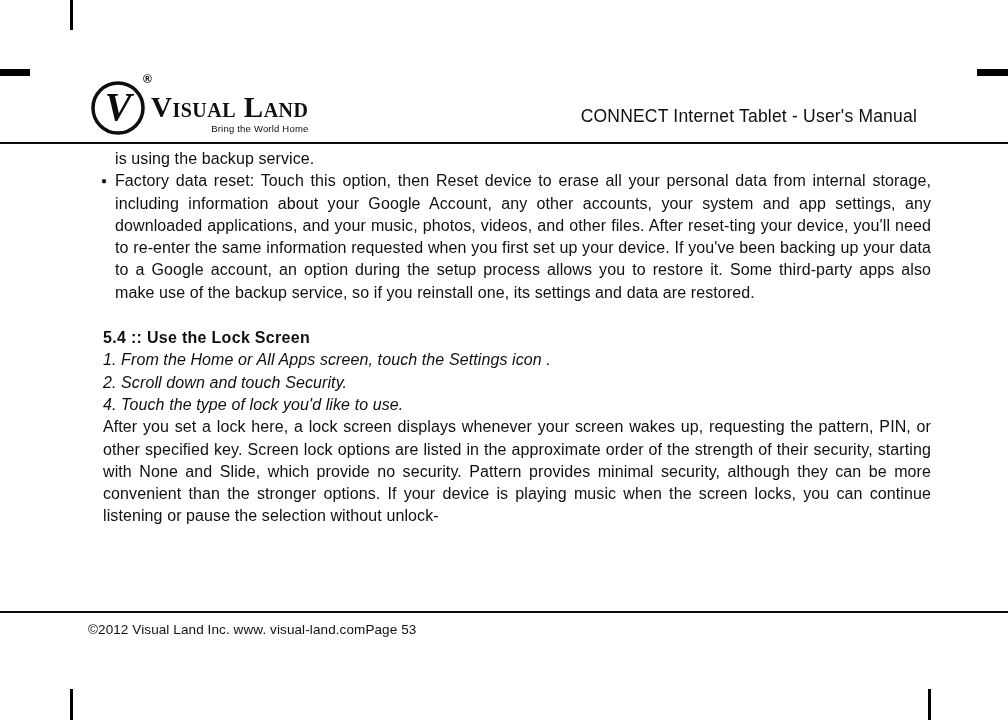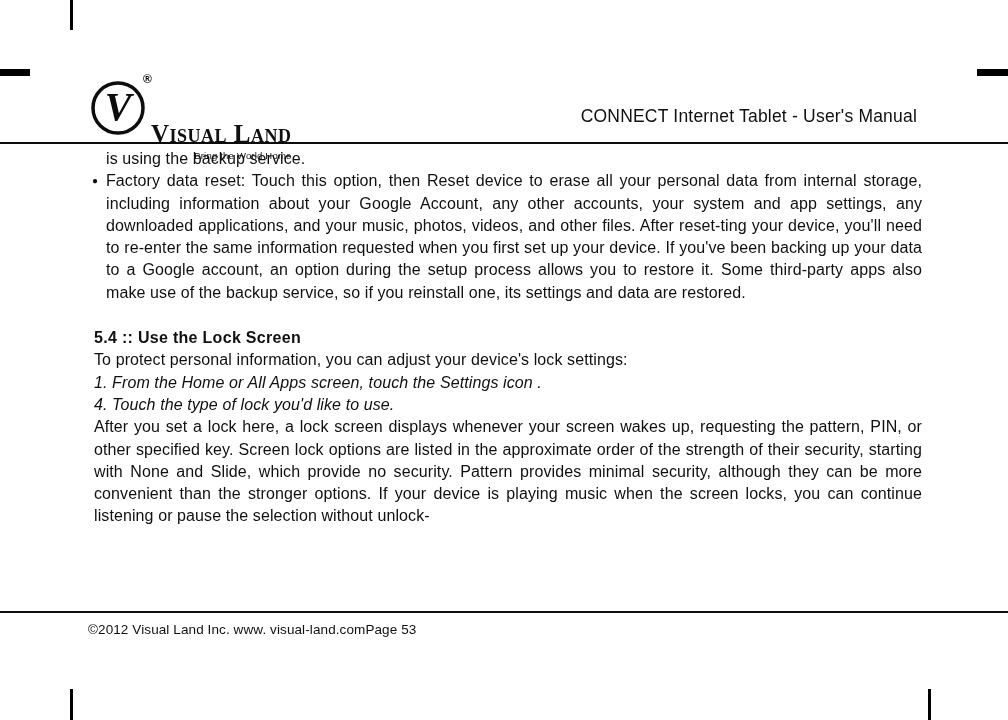"Visual Land" .brand-name { font-size: 25px -> 29px; margin-top: 27px -> none }
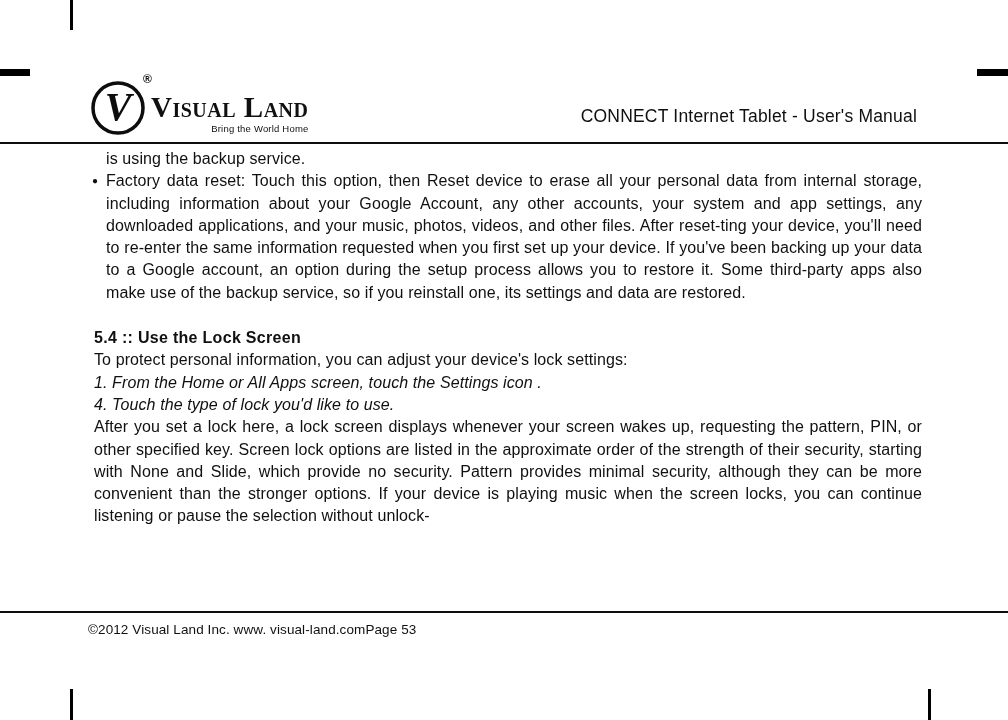"is using the backup service." .content { left: 94px -> 103px }
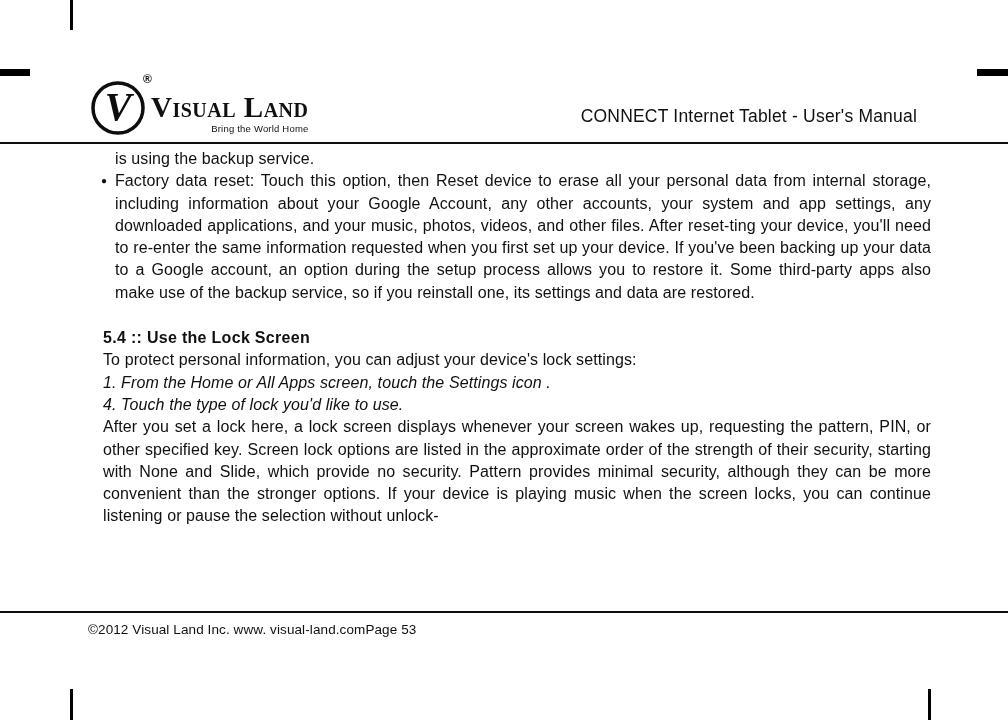"To protect personal information, you" p { html: <p>To protect personal information, you can adjust your device's lock settings:</p> -> none }
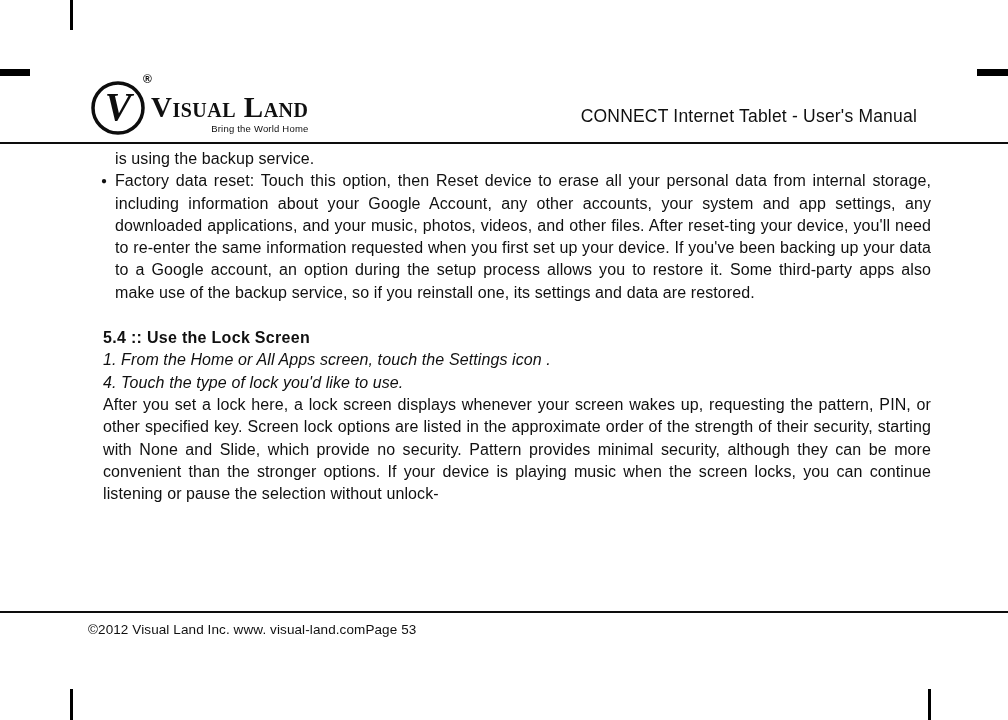"2. Scroll down and touch" p { html: none -> <p>2. Scroll down and touch Security.</p> }
